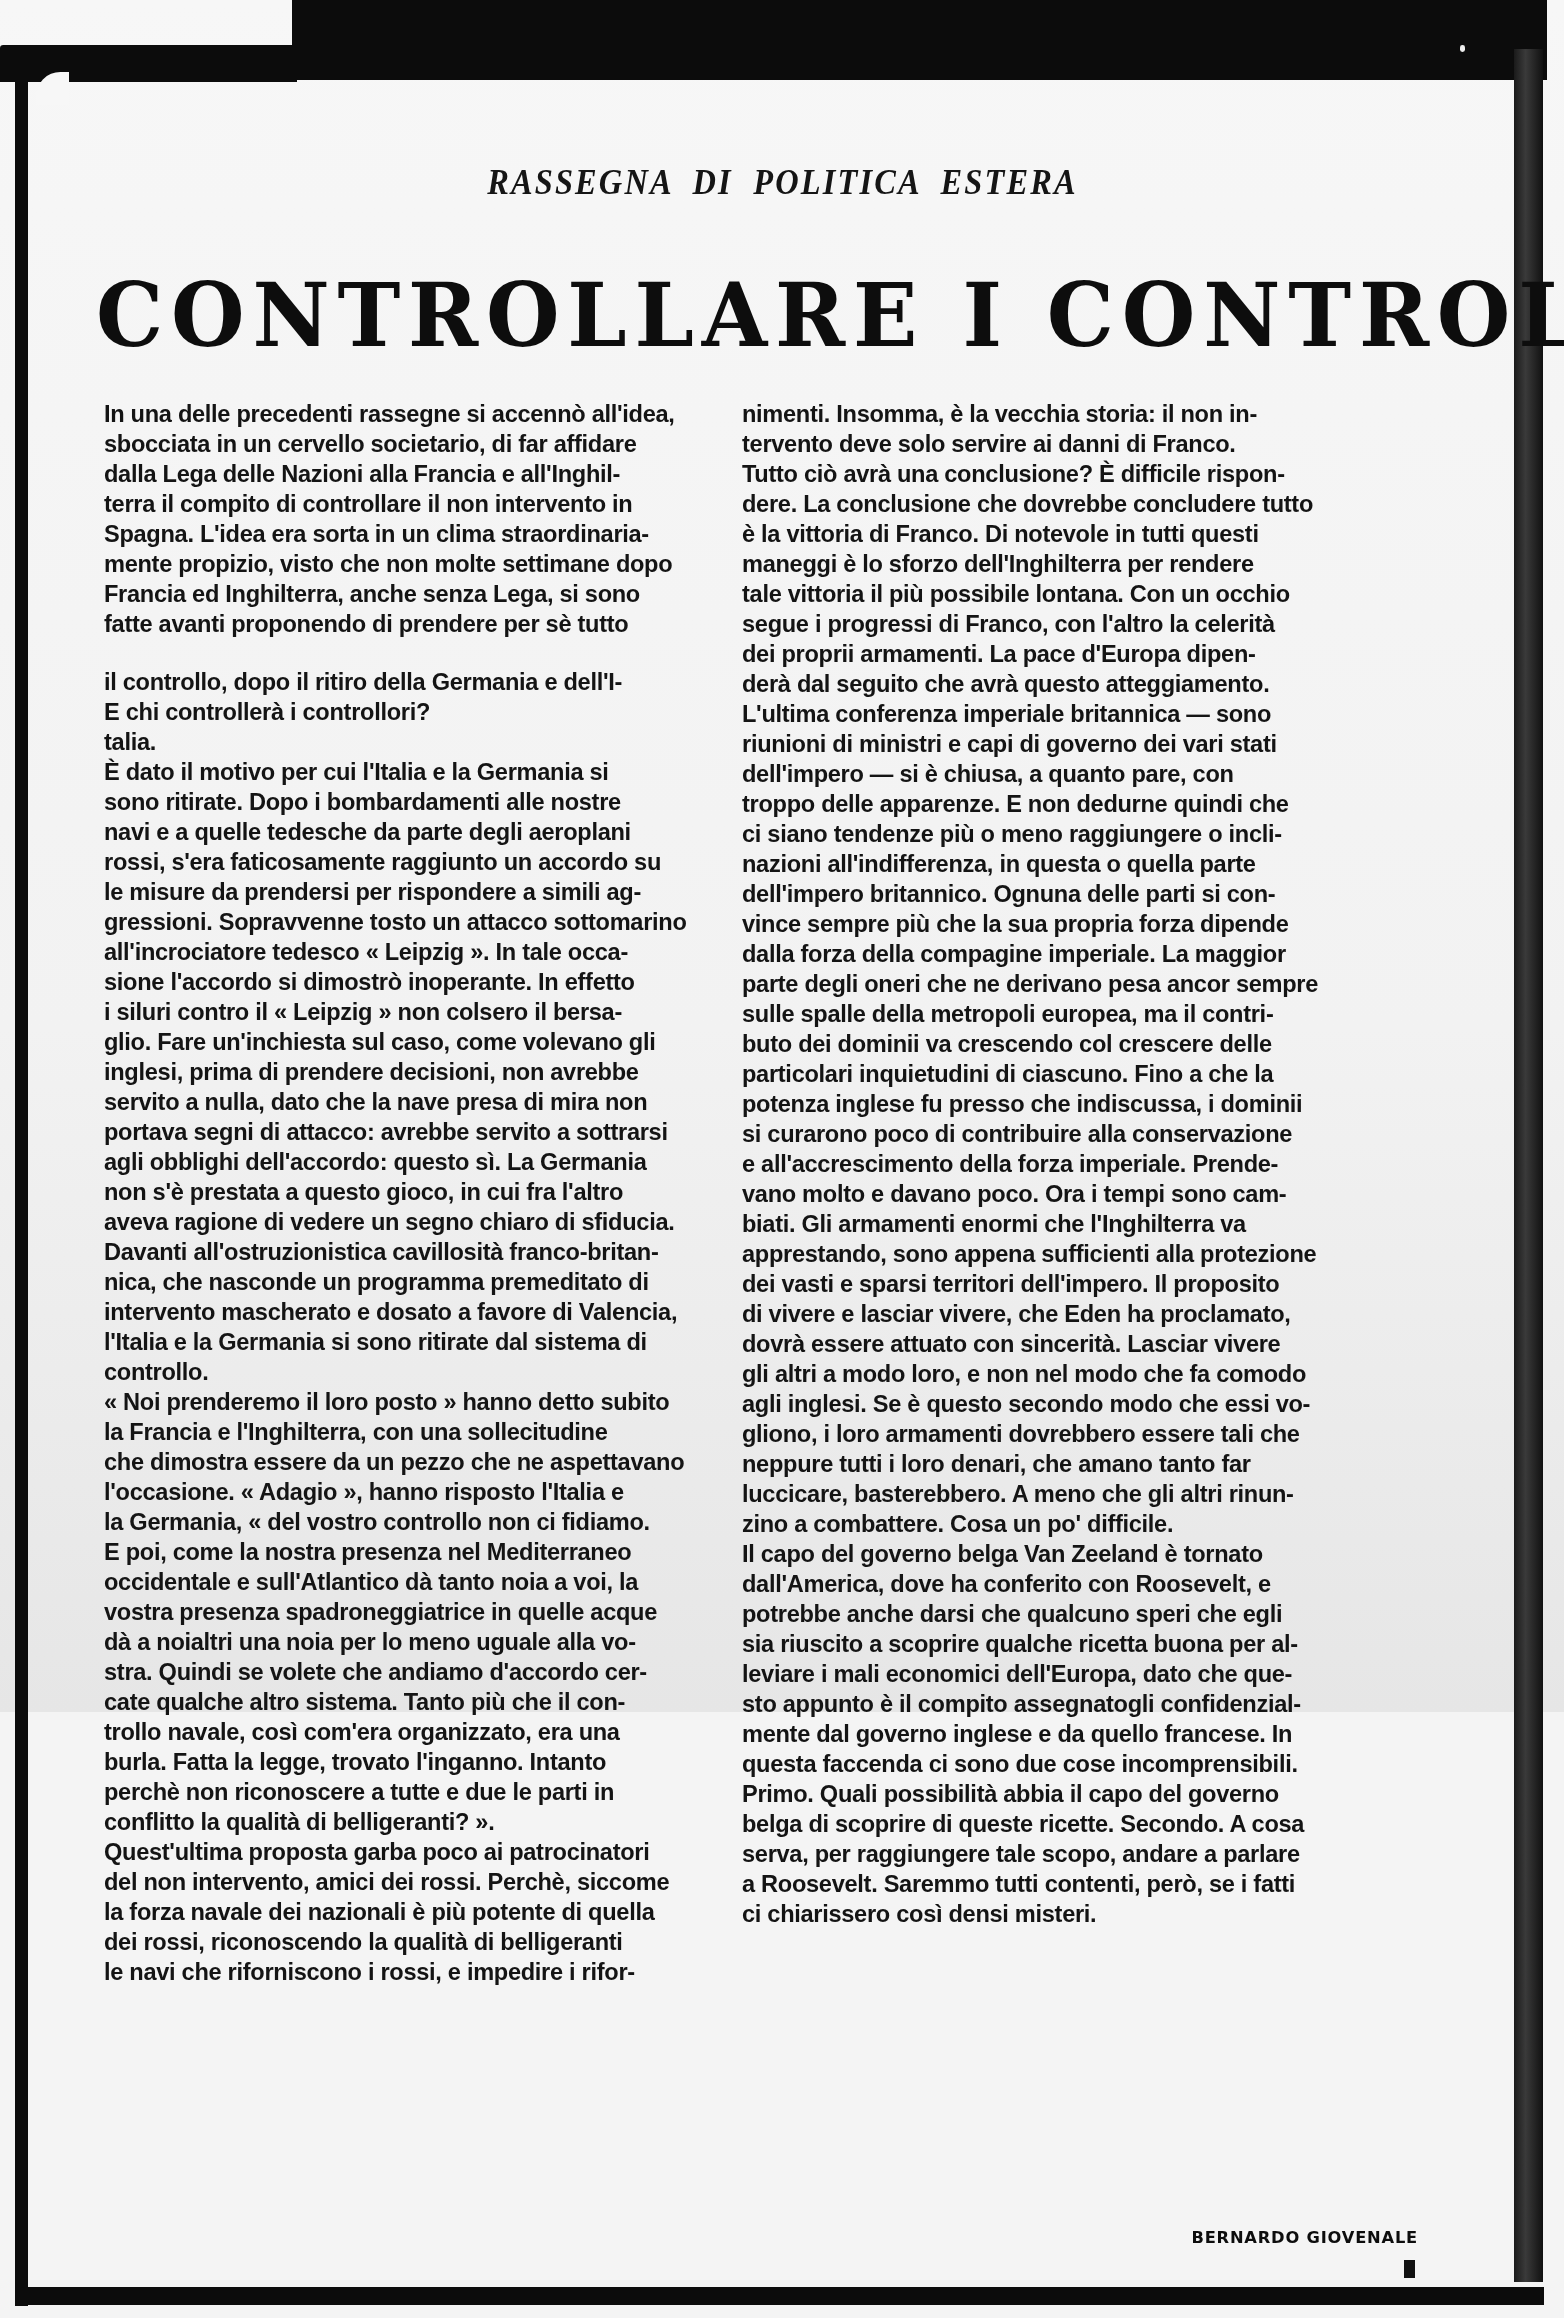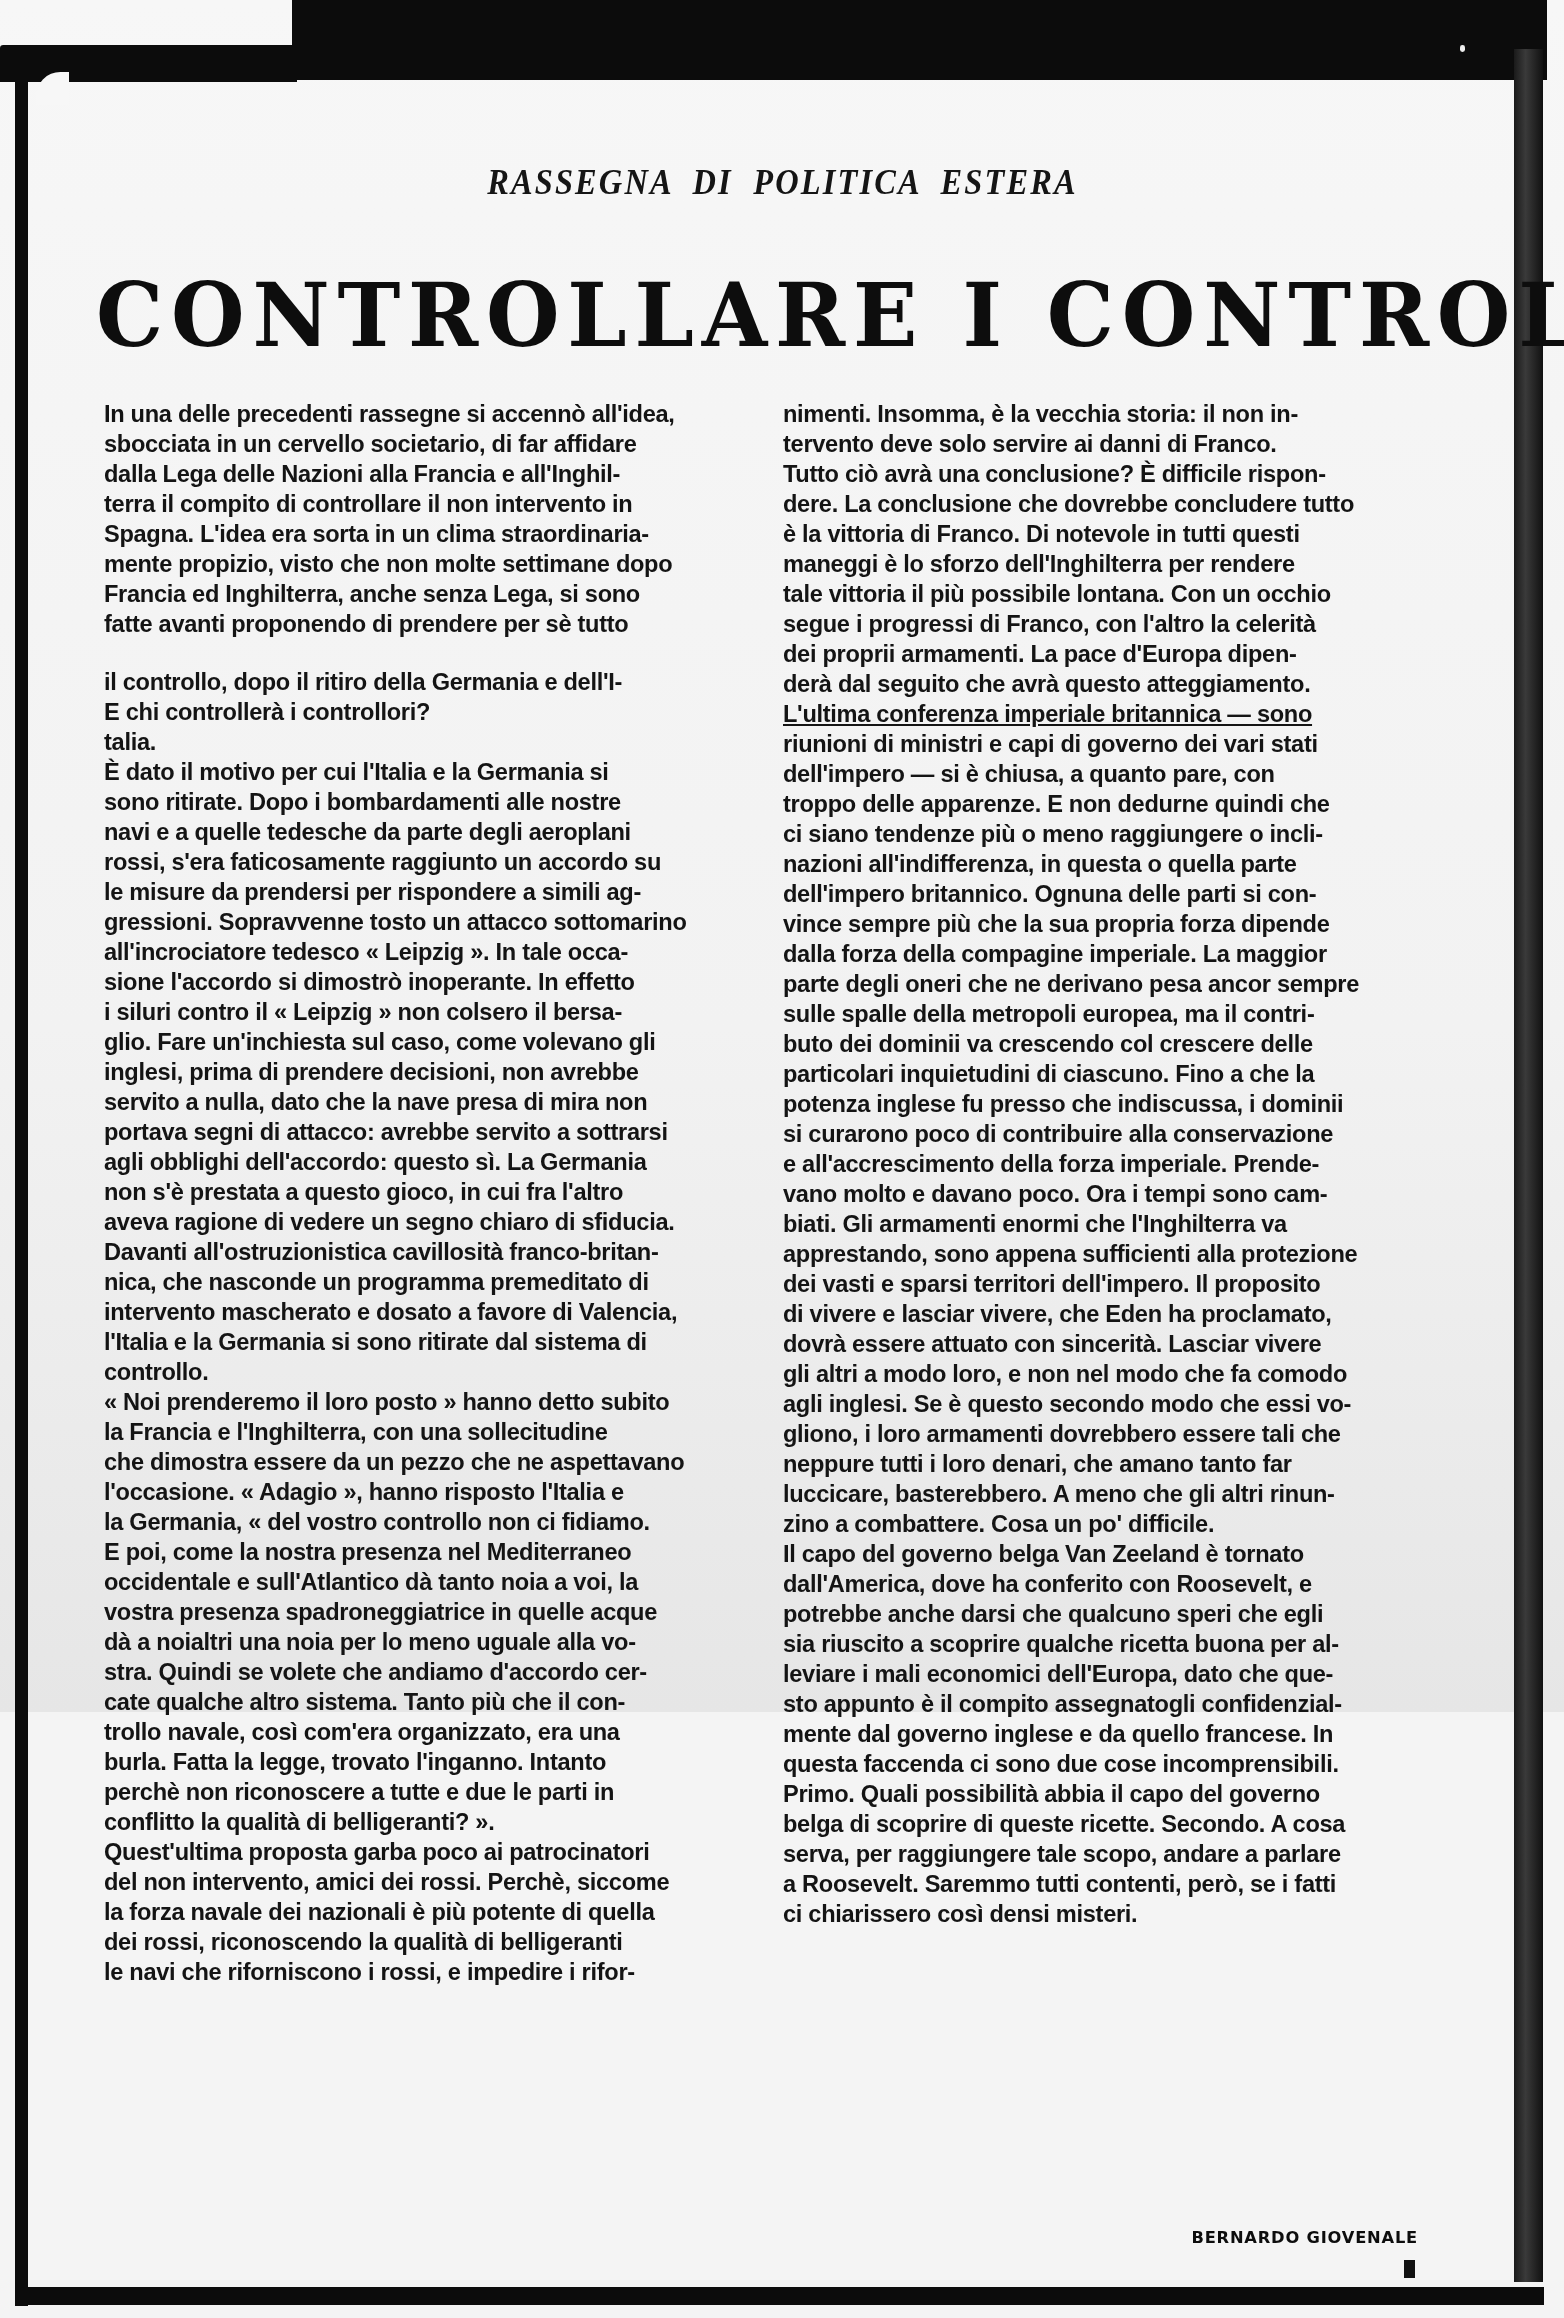"nimenti. Insomma, è la vecchia" .col.right { left: 783px -> 742px }
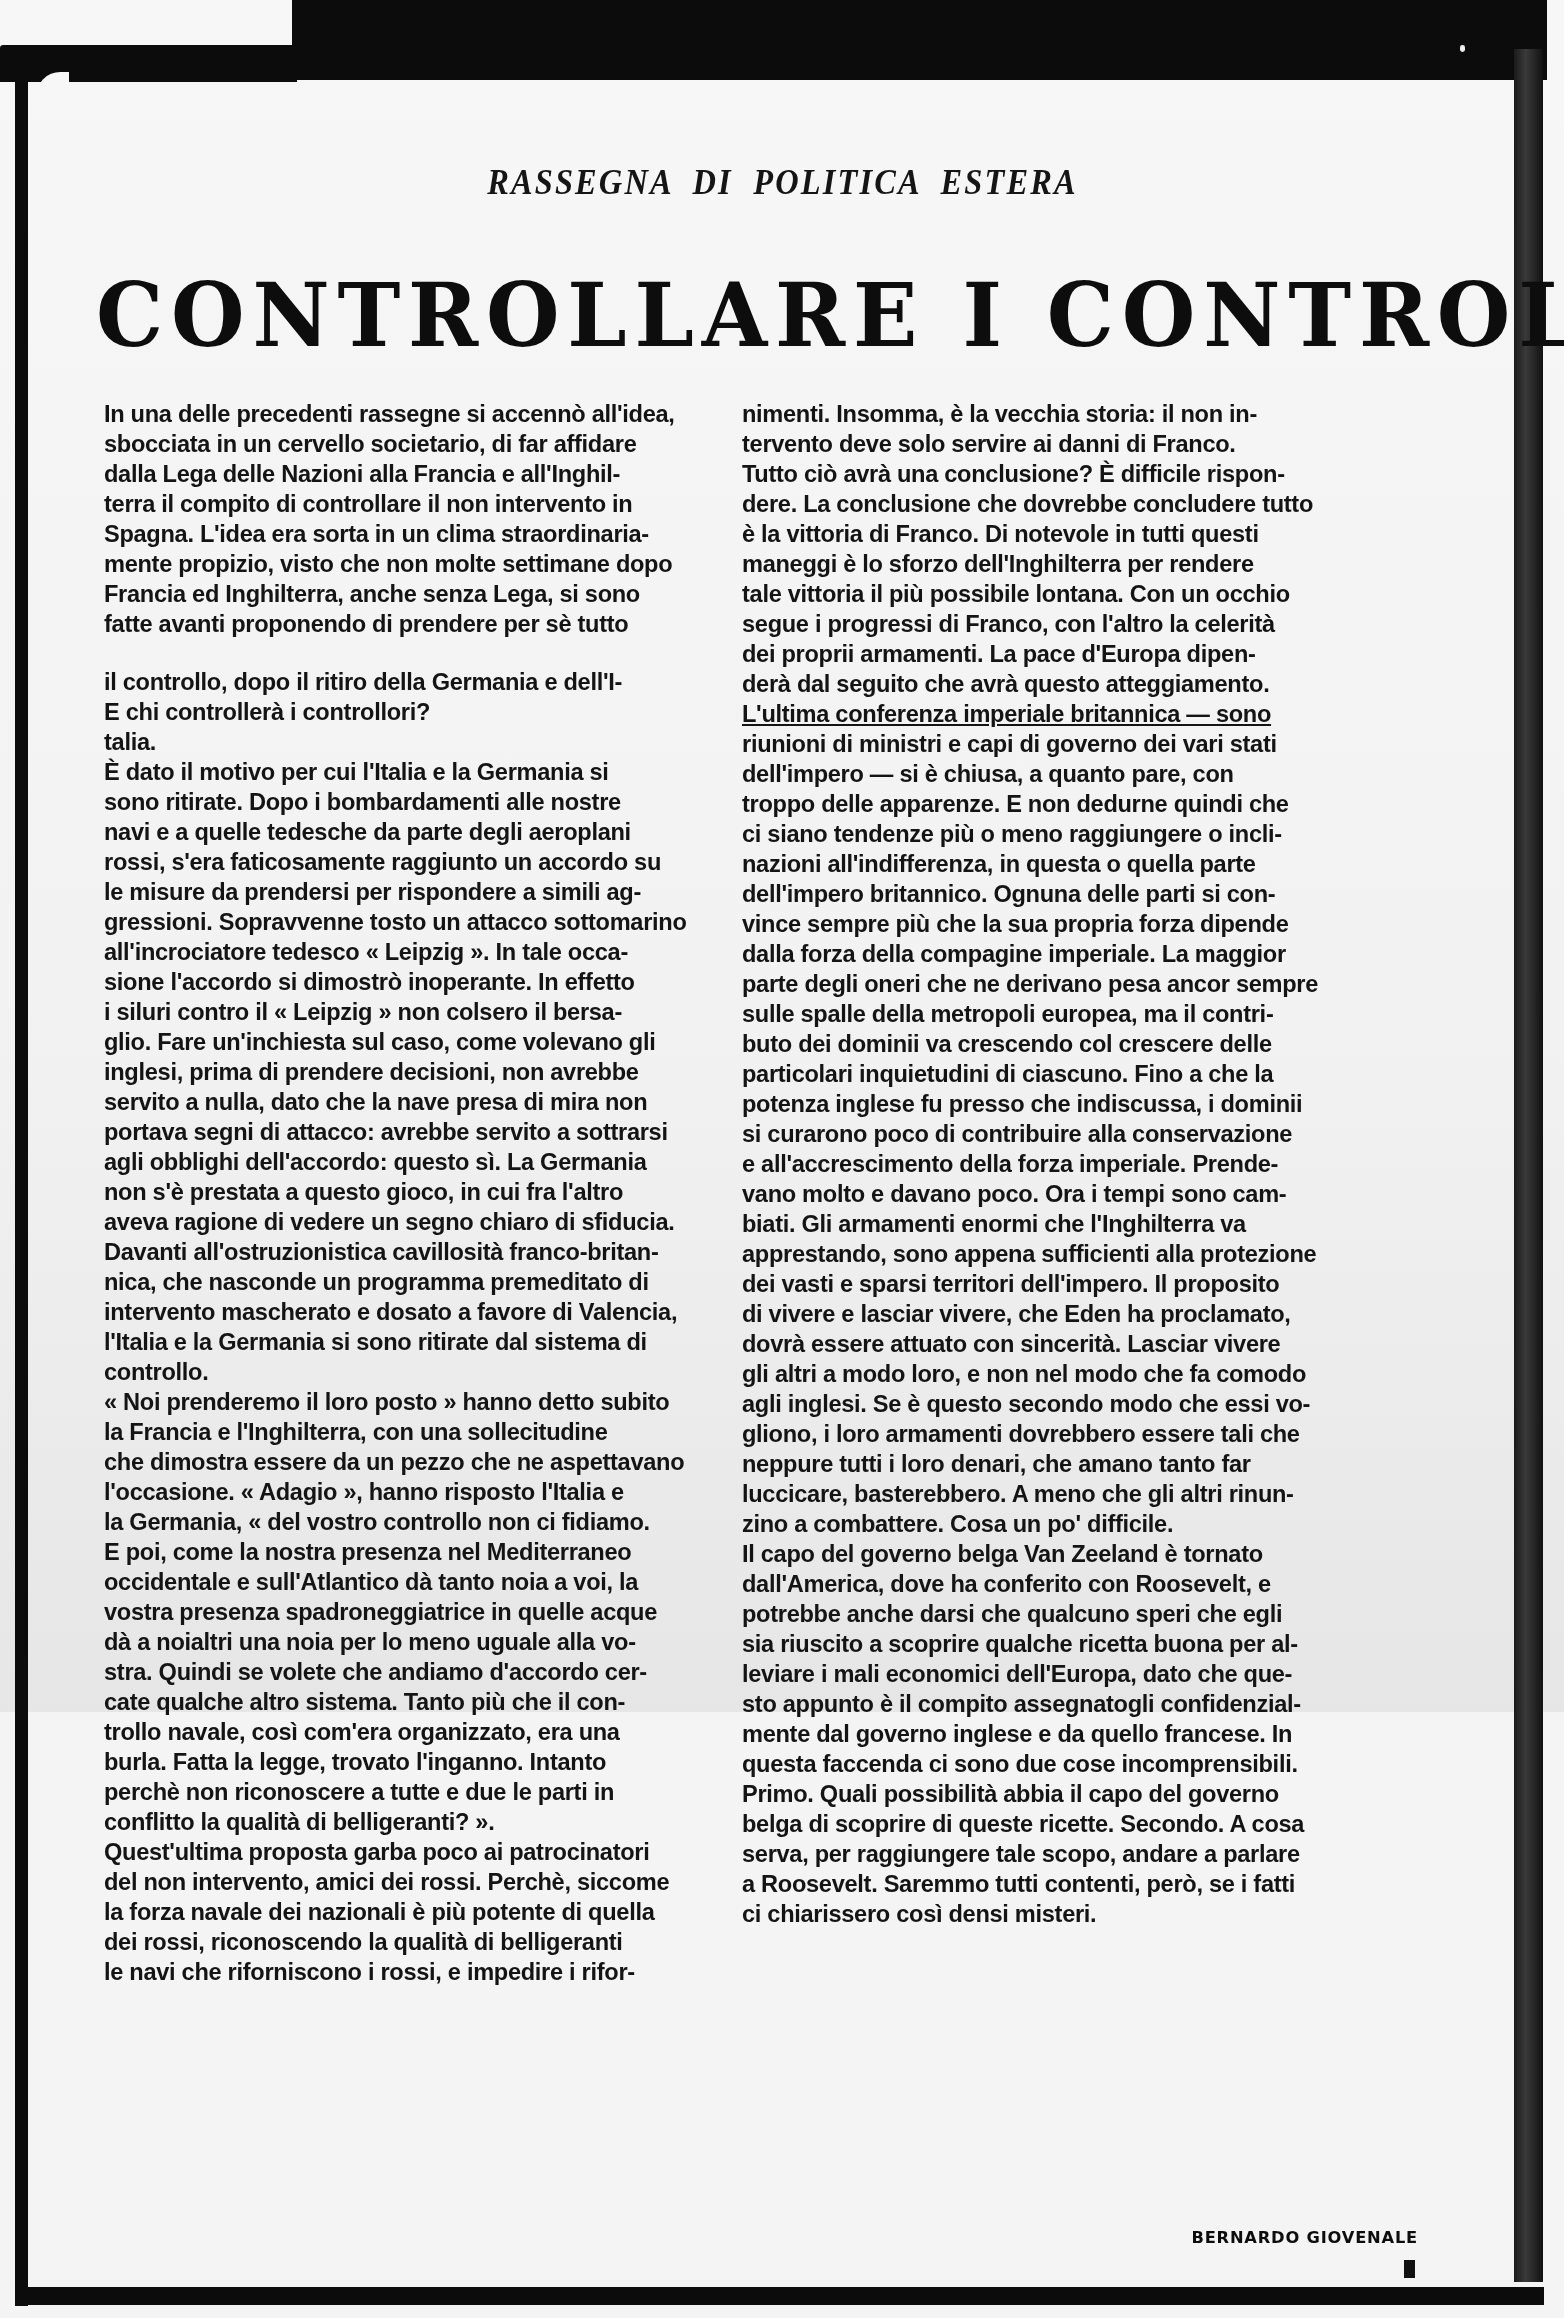"L'ultima conferenza imperiale britannica" span.line { text-decoration: underline -> none }
